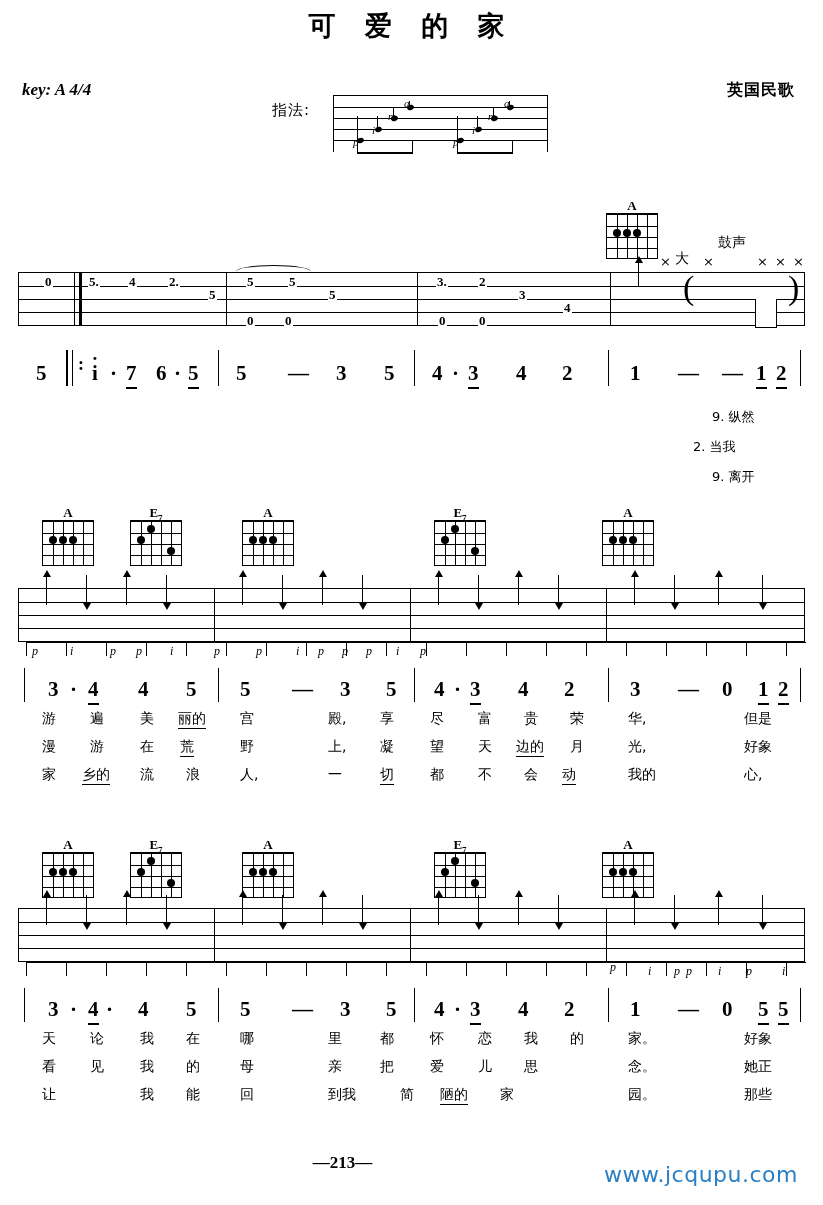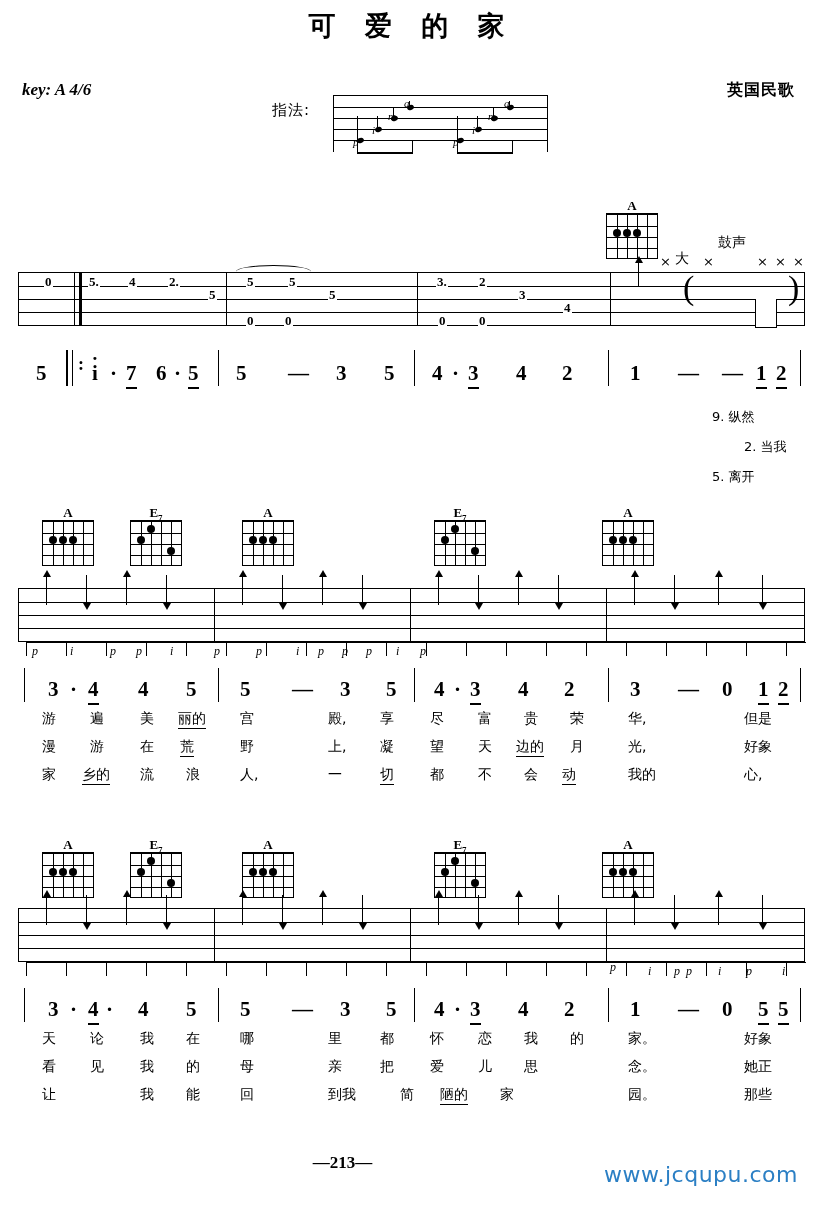"key: A 4/6" div.abs { text: 4/6 -> 4/4 }
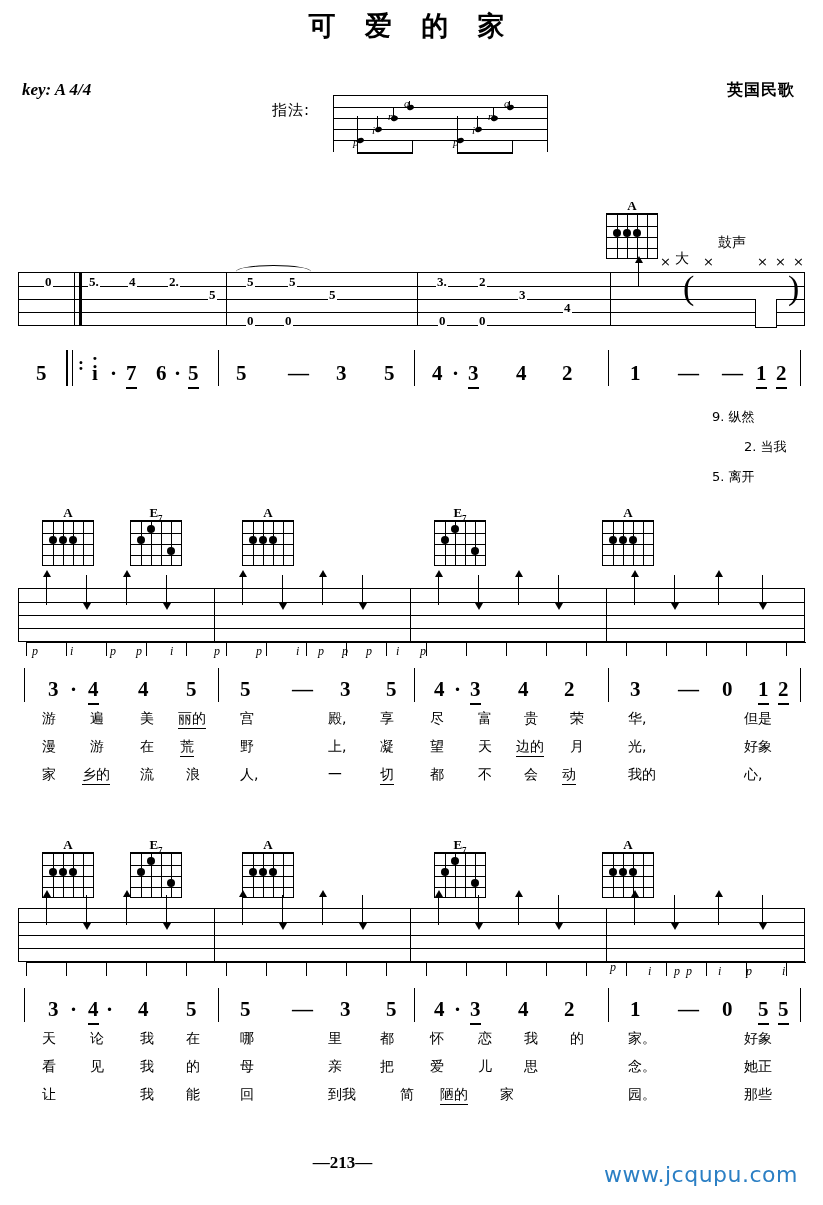"2. 当我" div.verse-cue { left: 744px -> 693px }
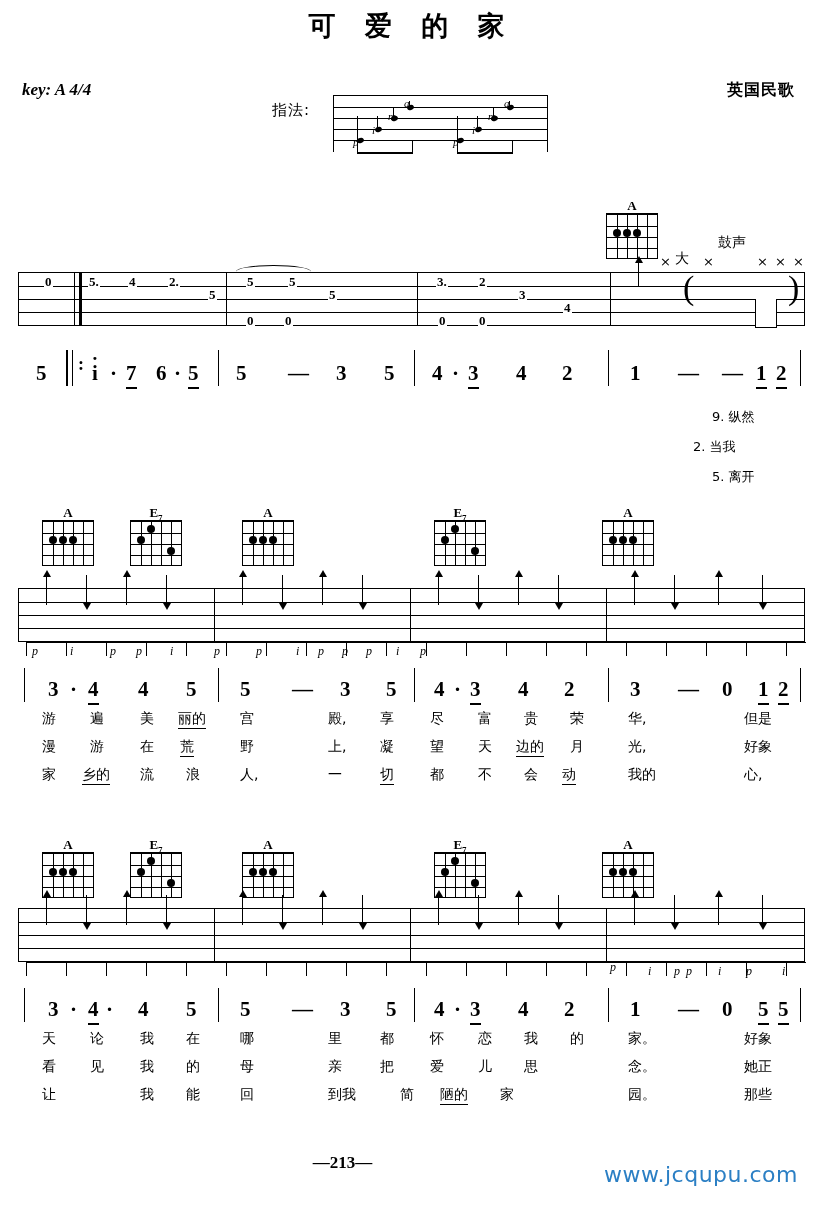"5. 离开" div.verse-cue { text: 5 -> 9 }
